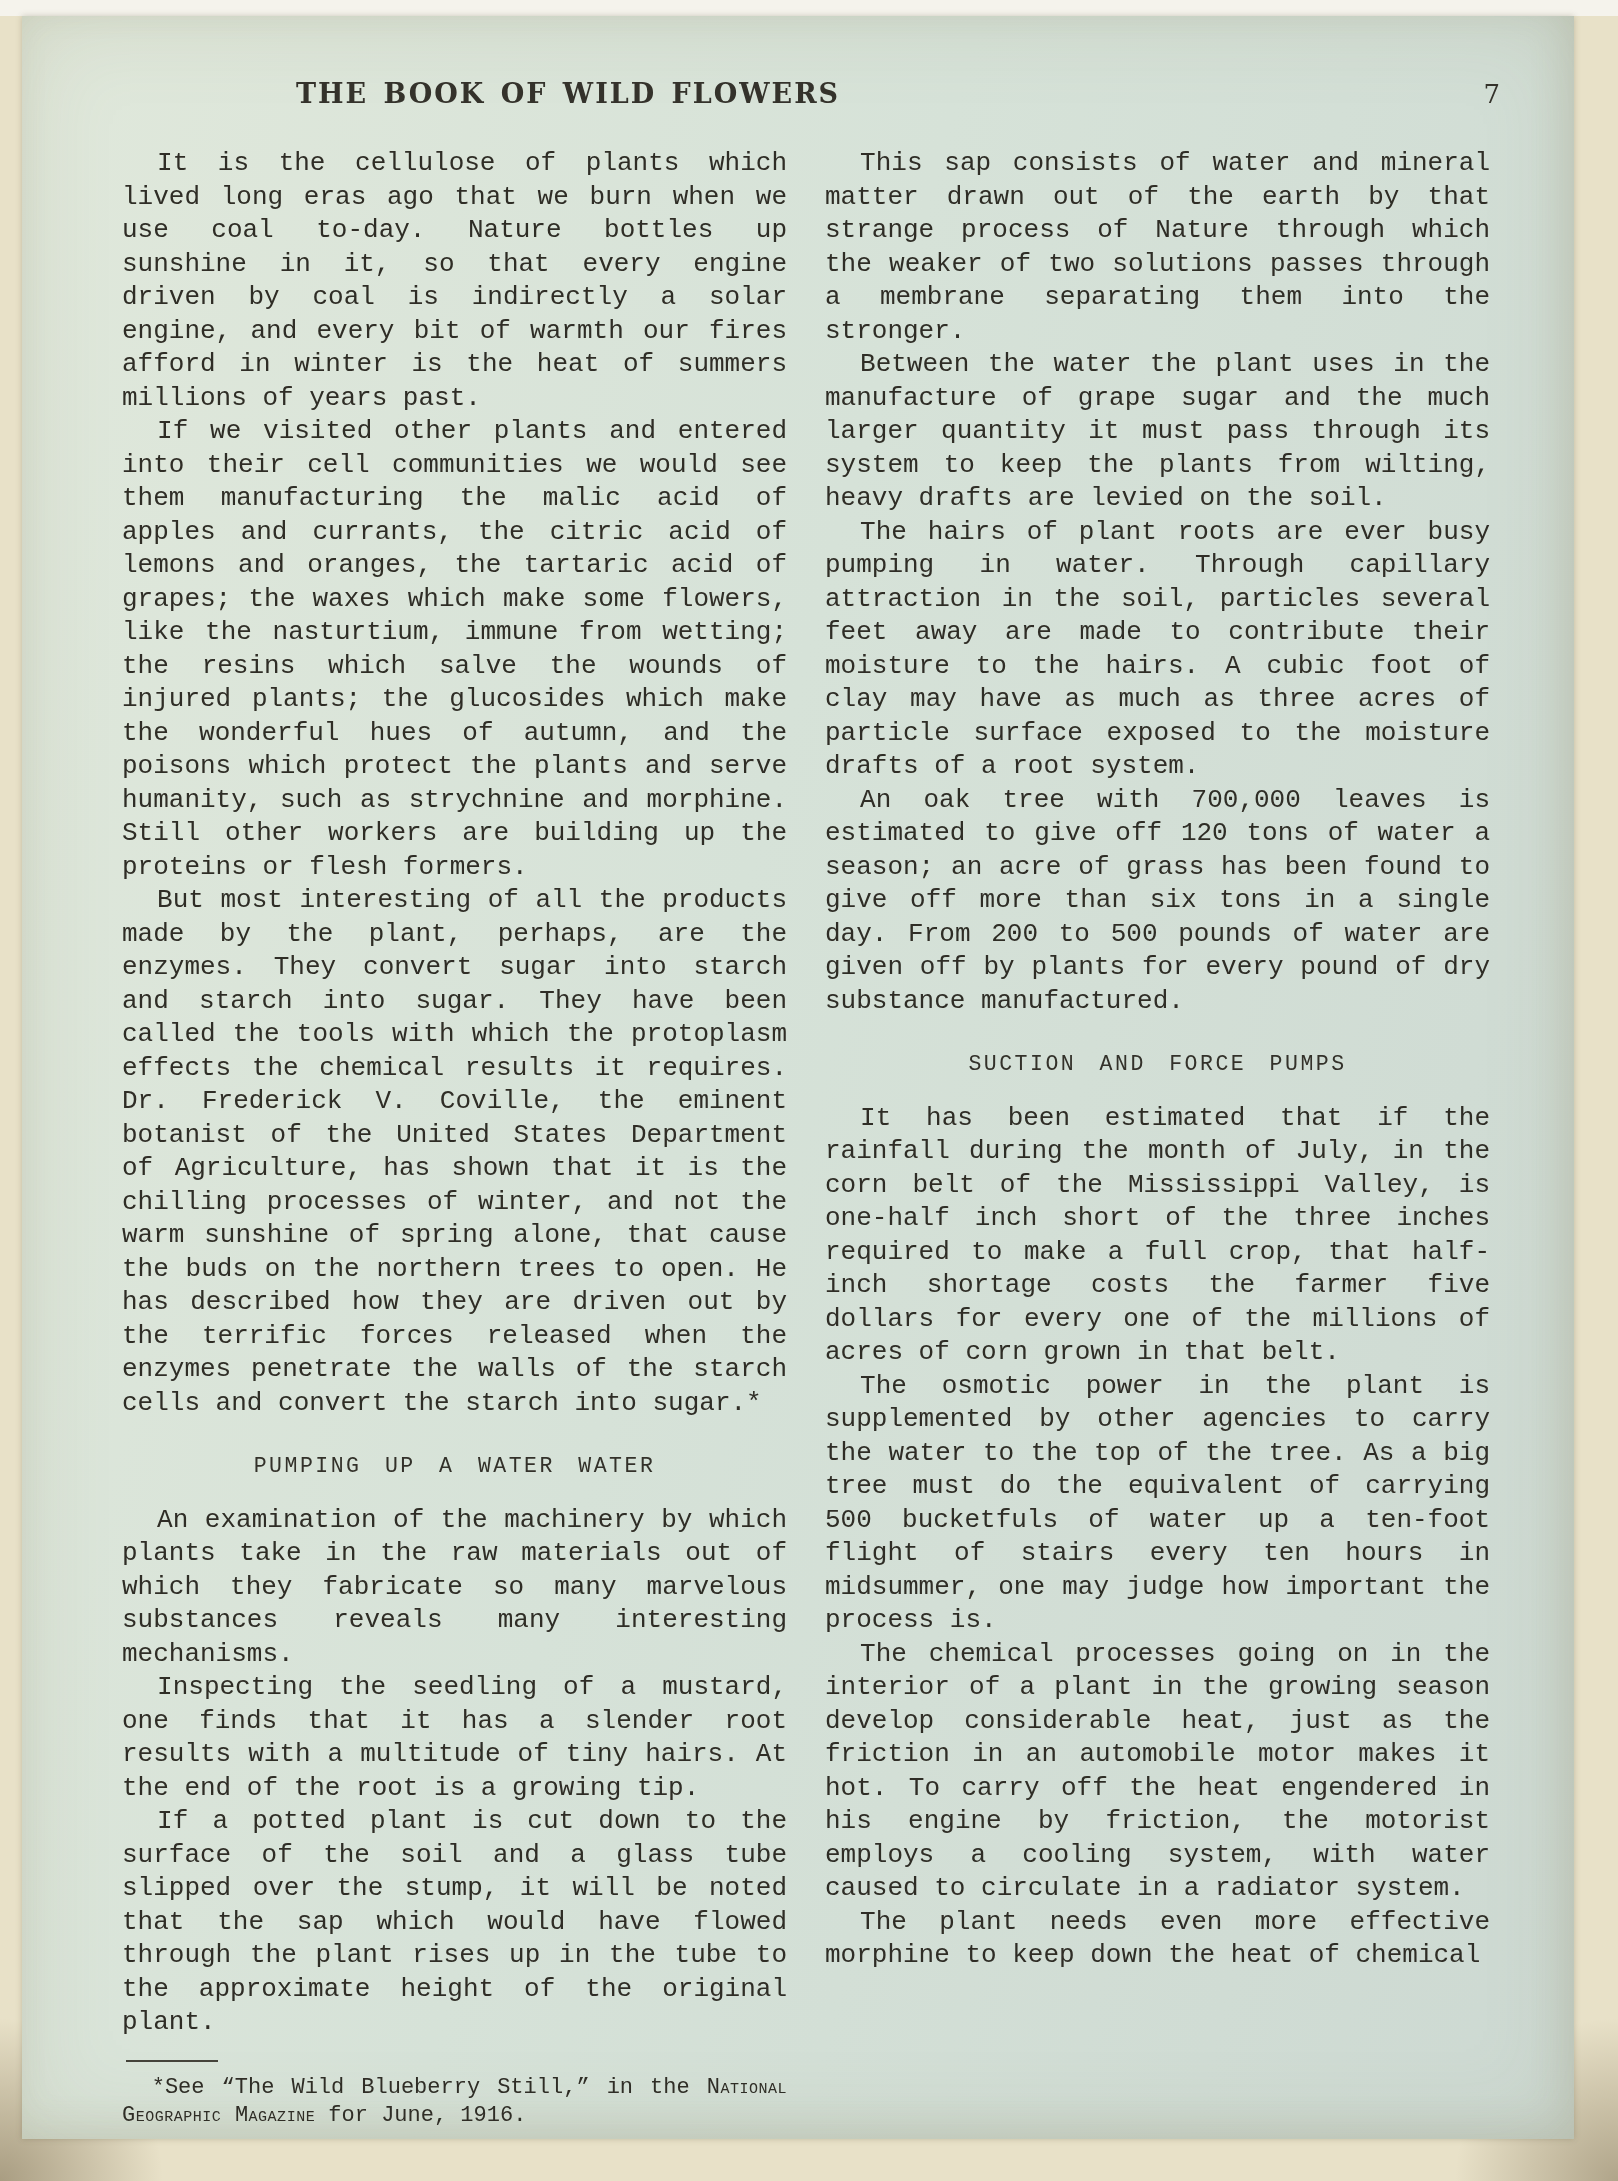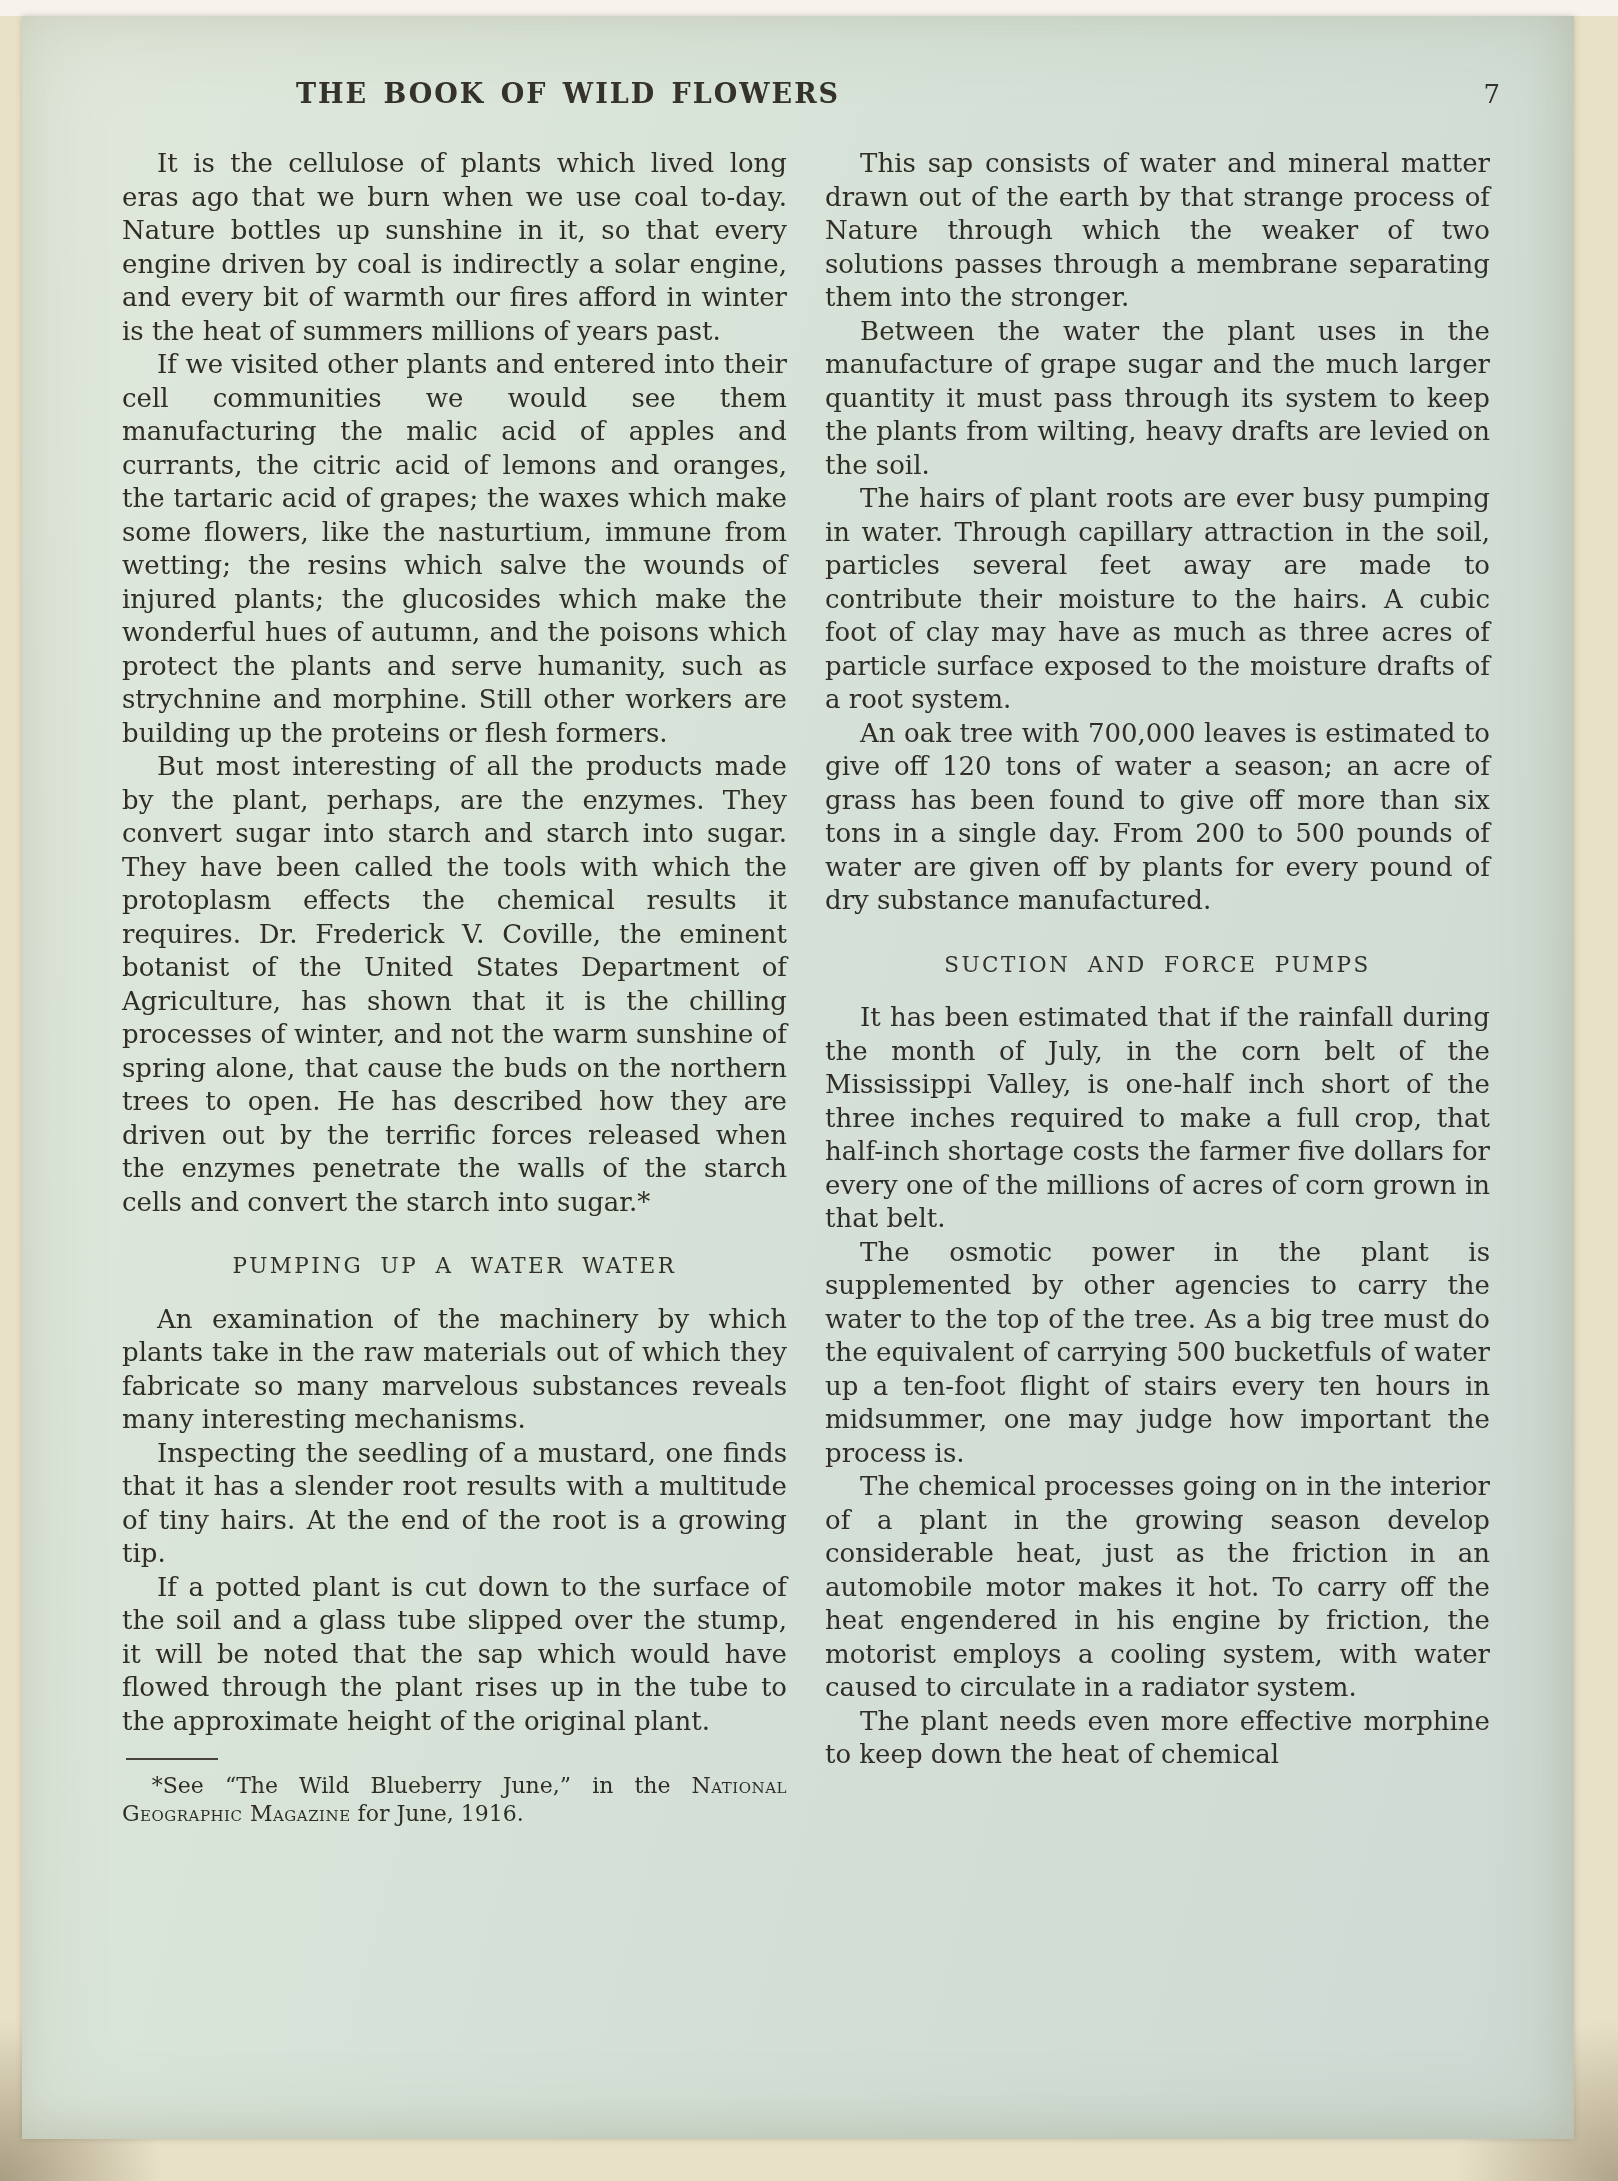"It is the cellulose of" .columns { font-family: none -> Liberation Mono, monospace }
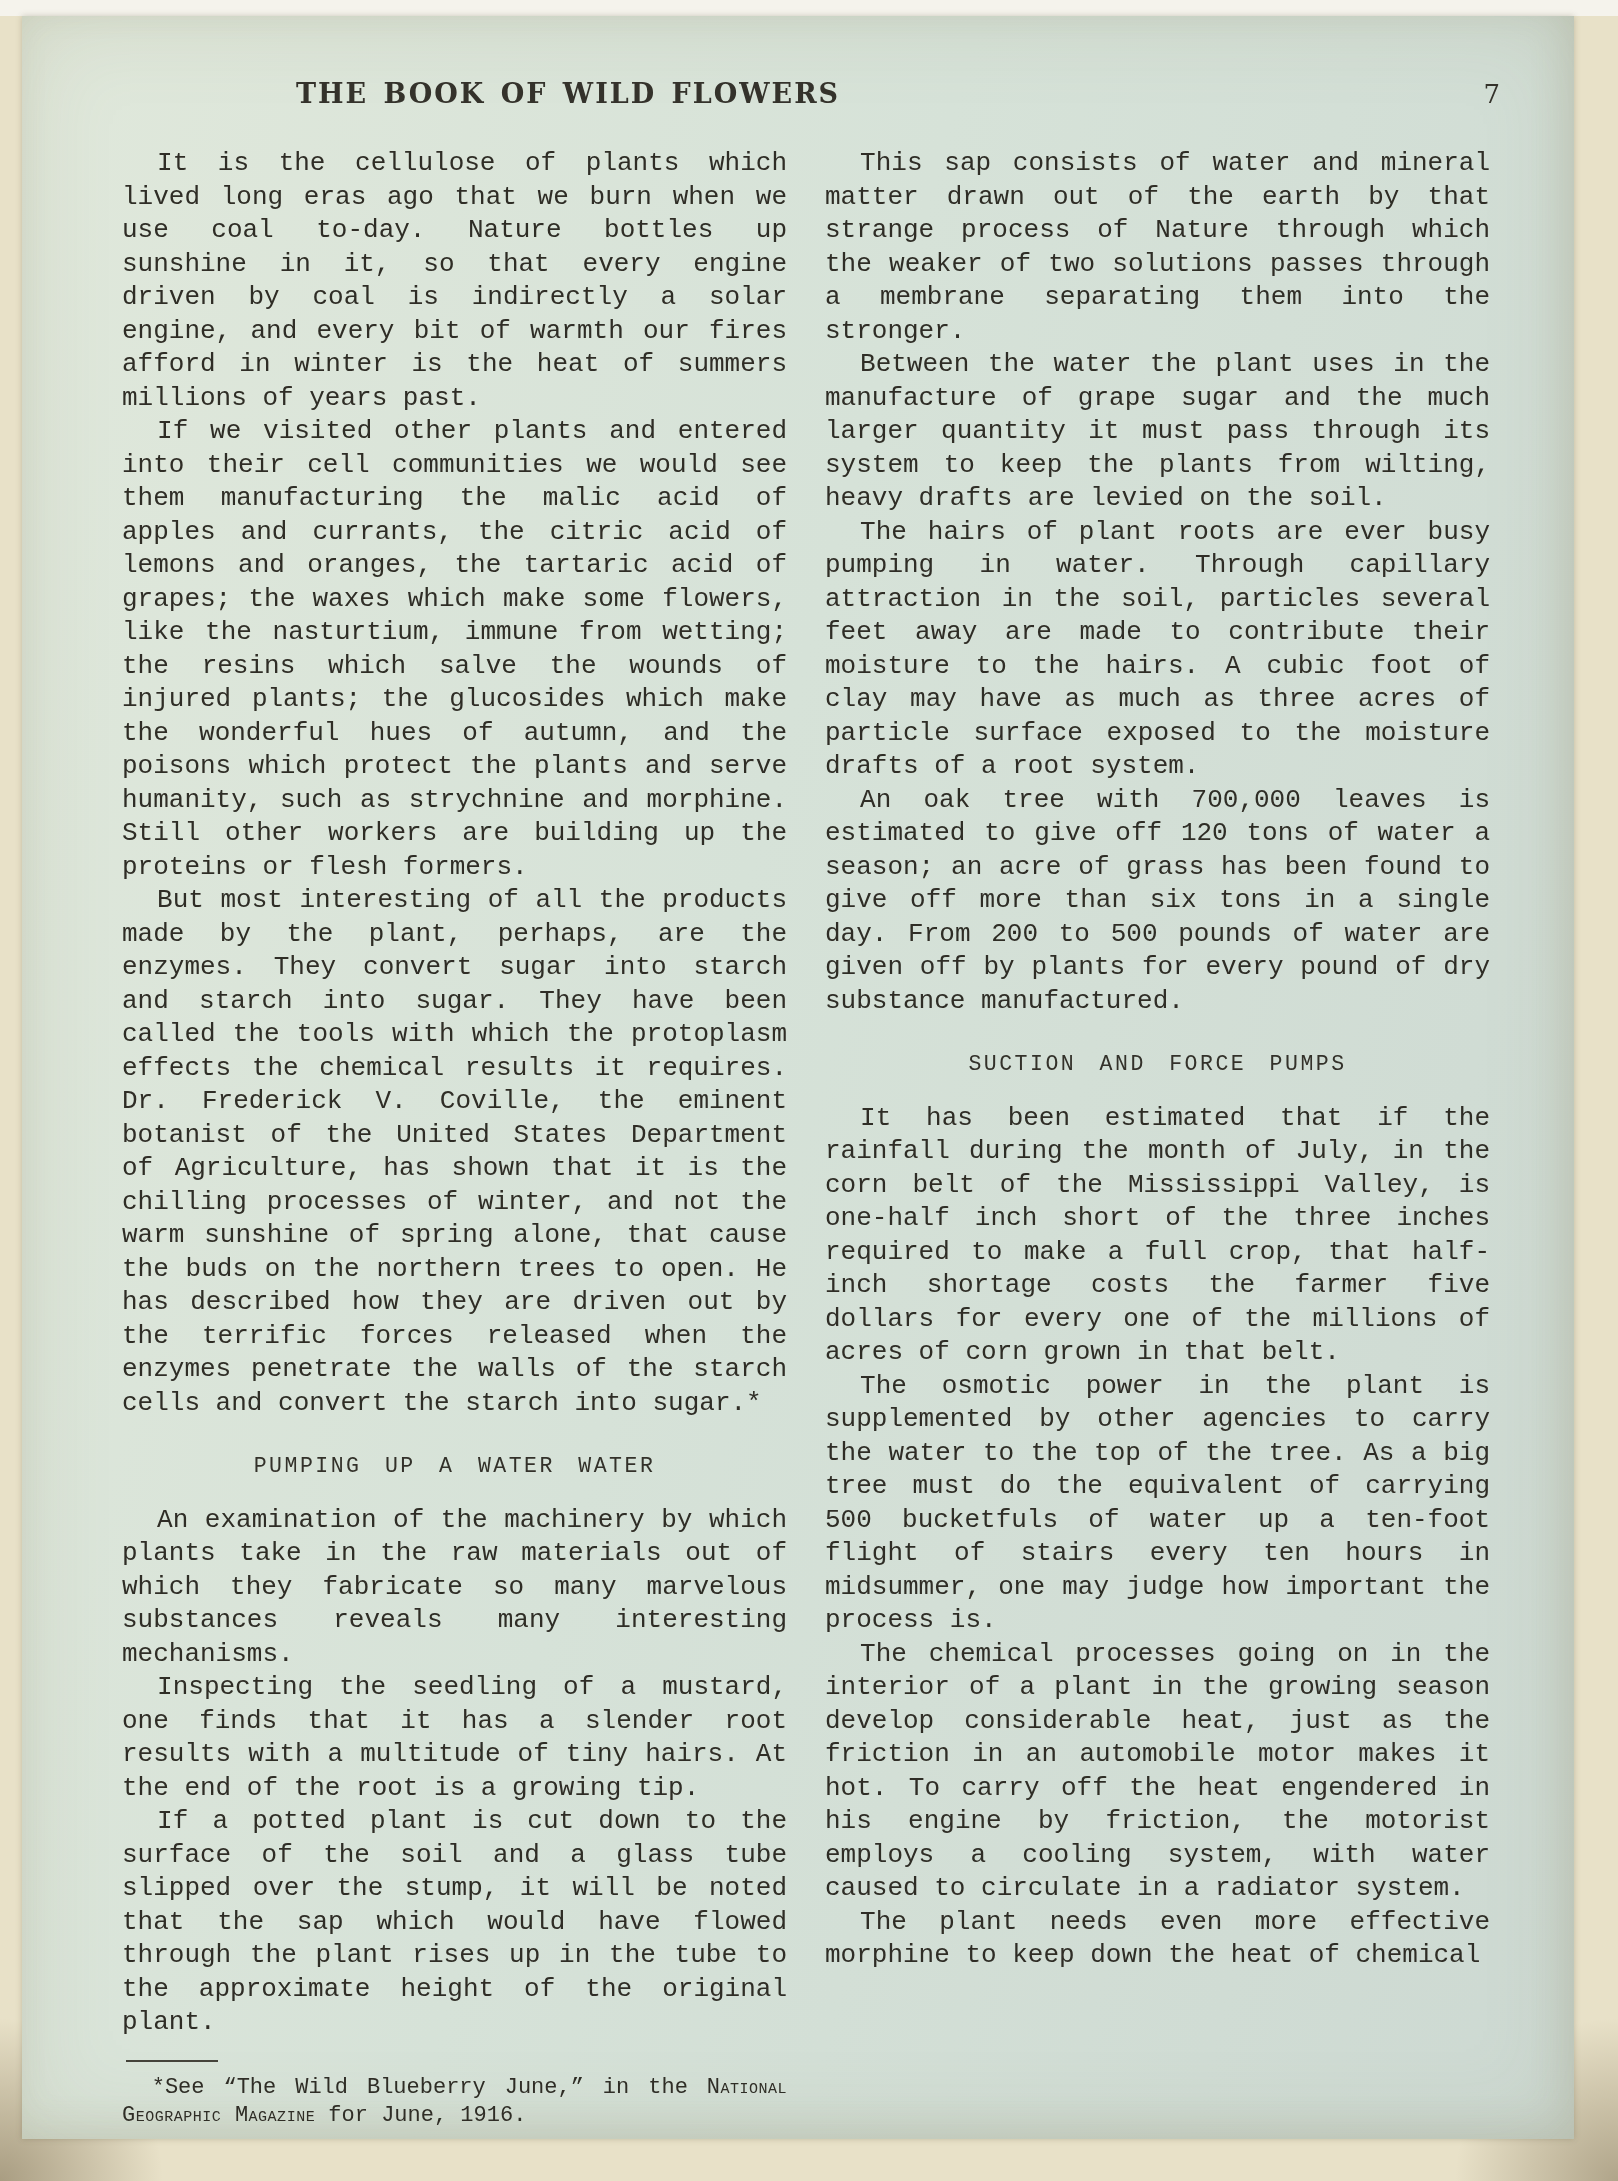"*See “The Wild Blueberry June,”" span { text: June -> Still }
